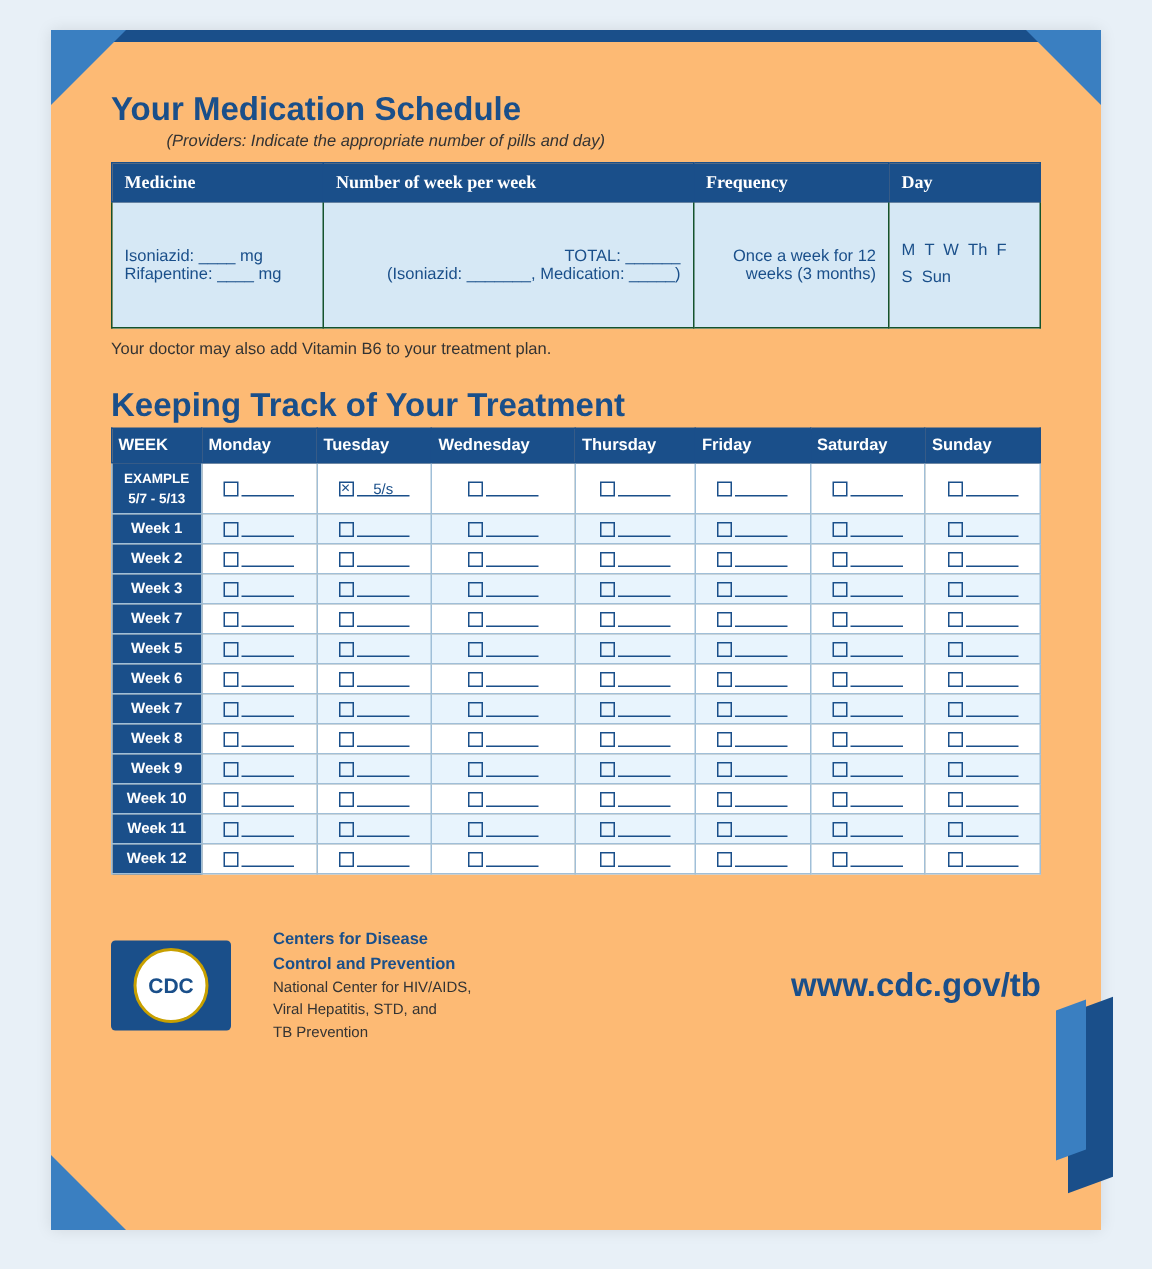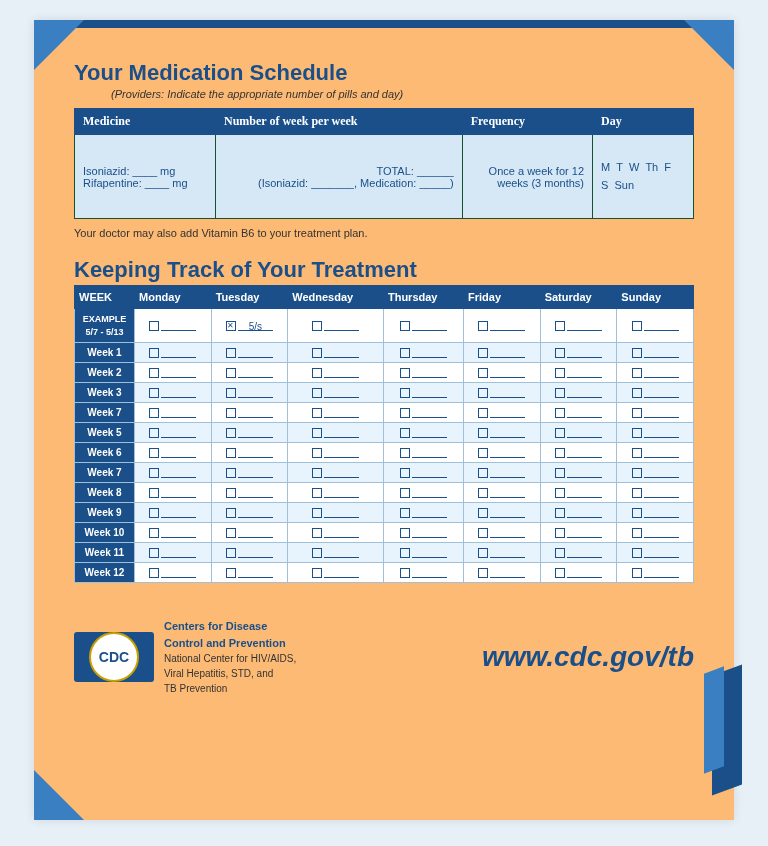"CDC" .cdc-logo-box { height: 50px -> 60px; margin-right: 10px -> 28px }
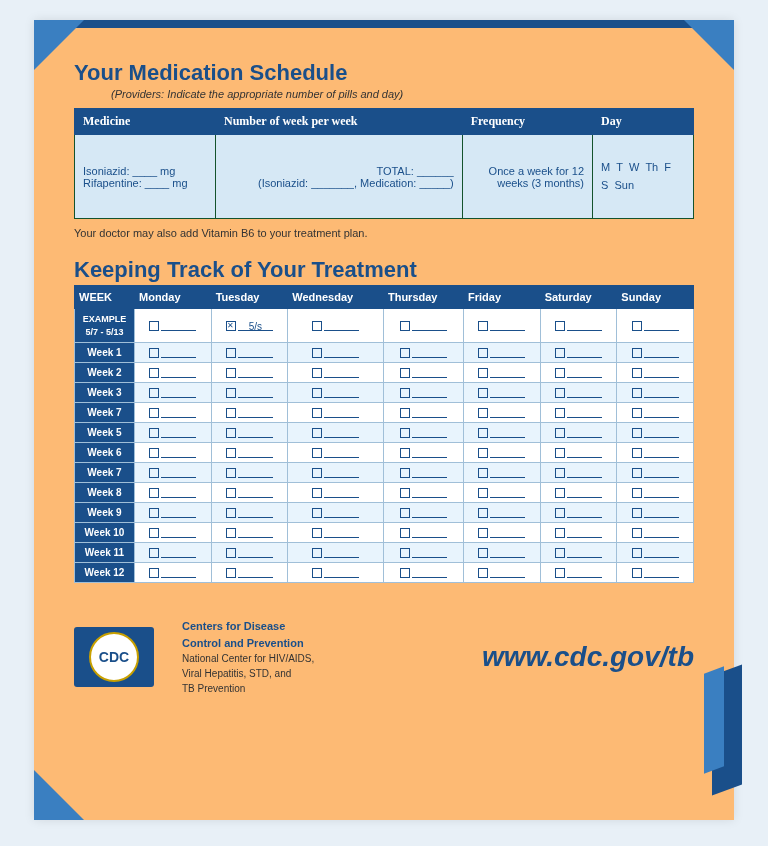"www.cdc.gov/tb" .footer-url { font-size: 28px -> 22px; font-style: italic -> none }
